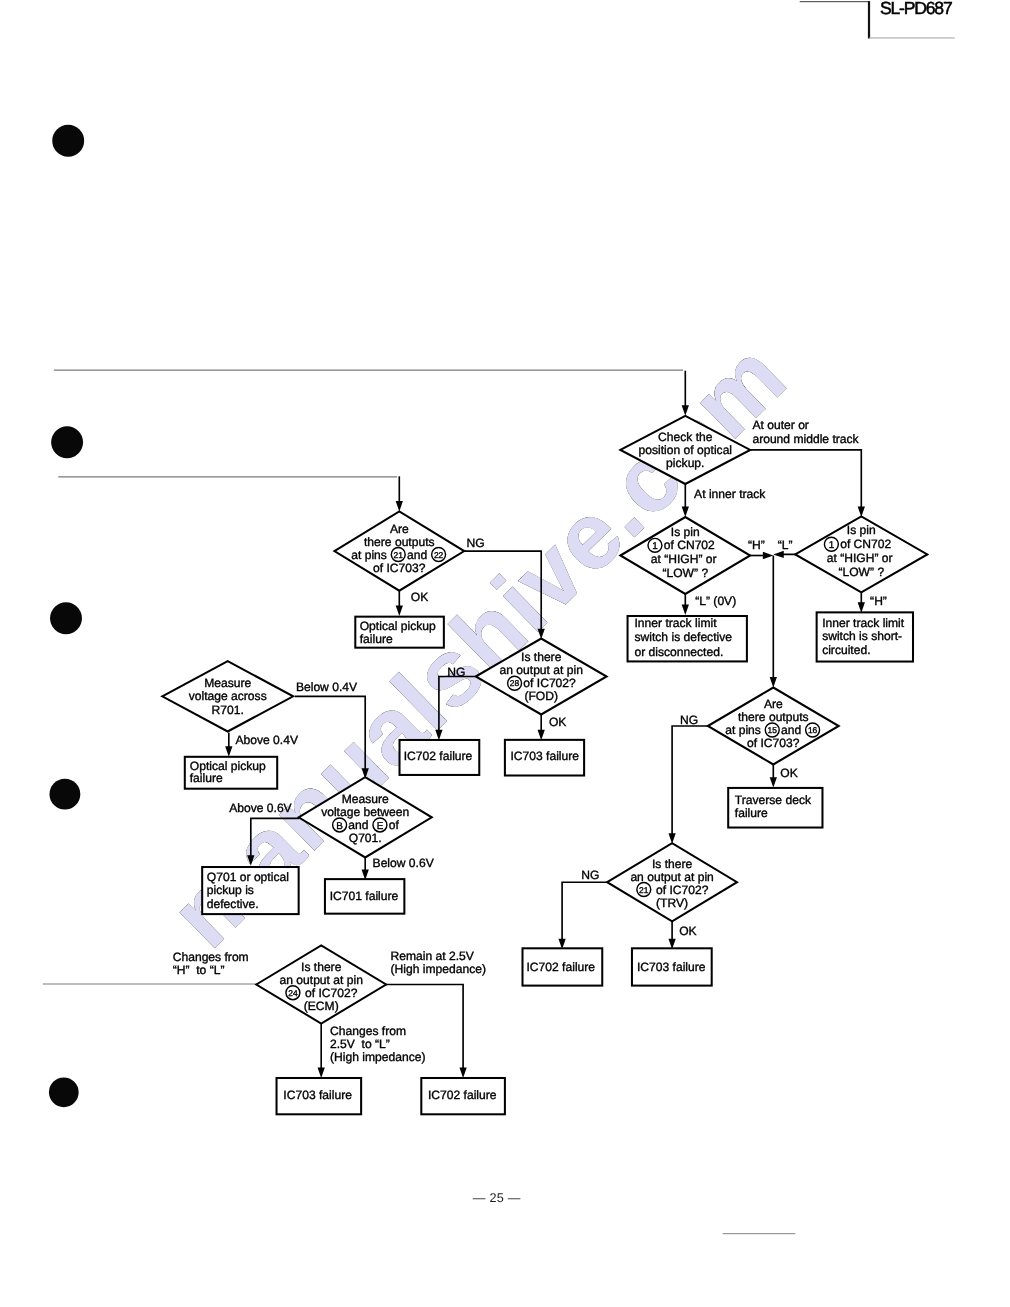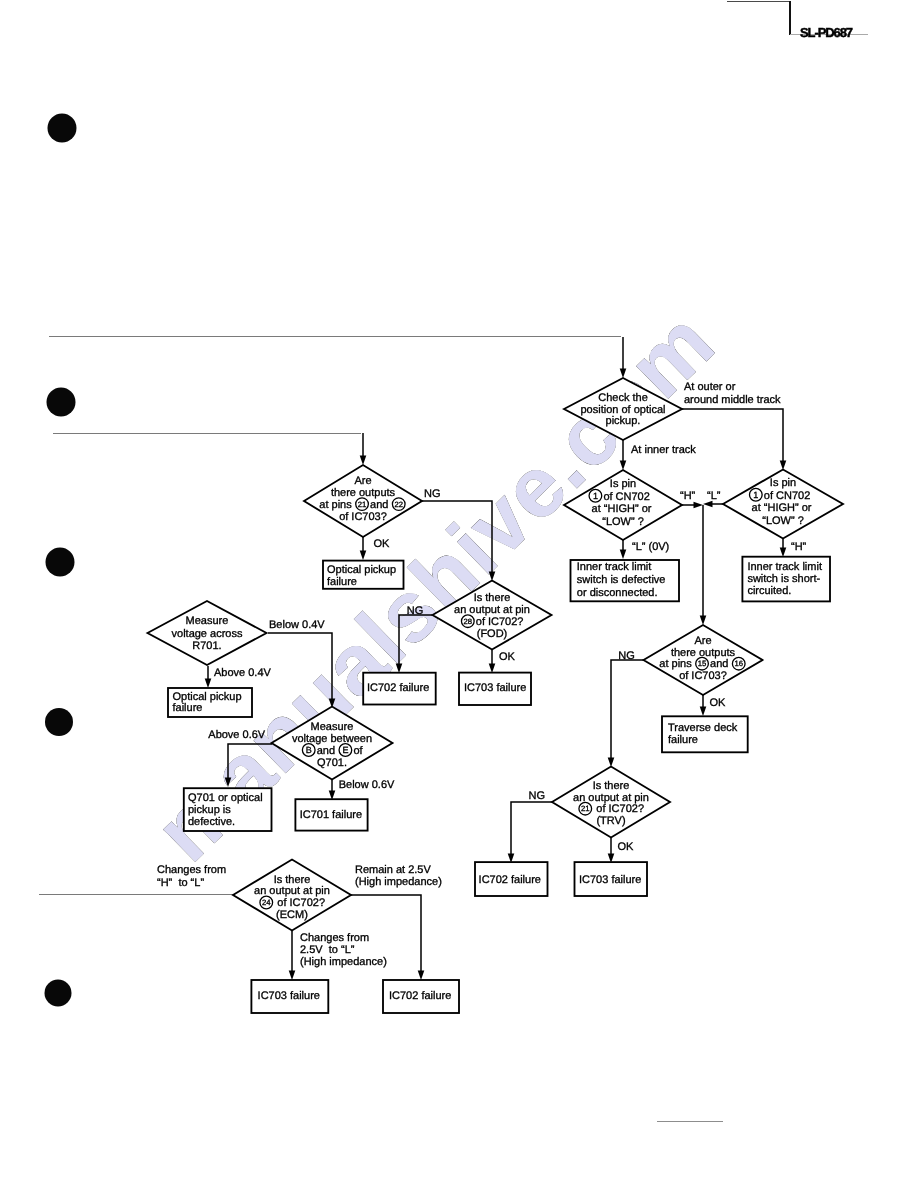"SL-PD687" #model-label { font-size: 13px -> 16px; font-weight: bold -> normal; top: 24px -> 0 }
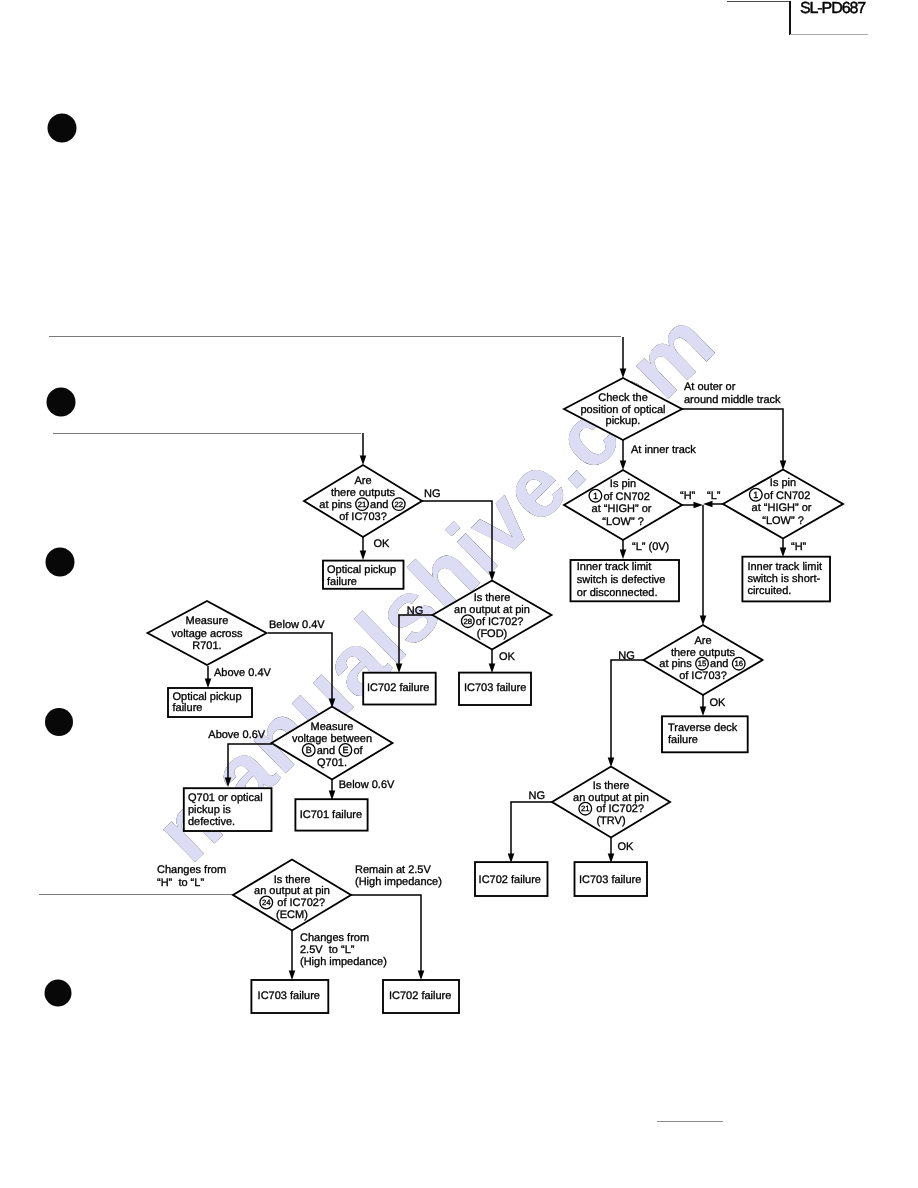"— 25 —" div { html: none -> <div>— 25 —</div> }
